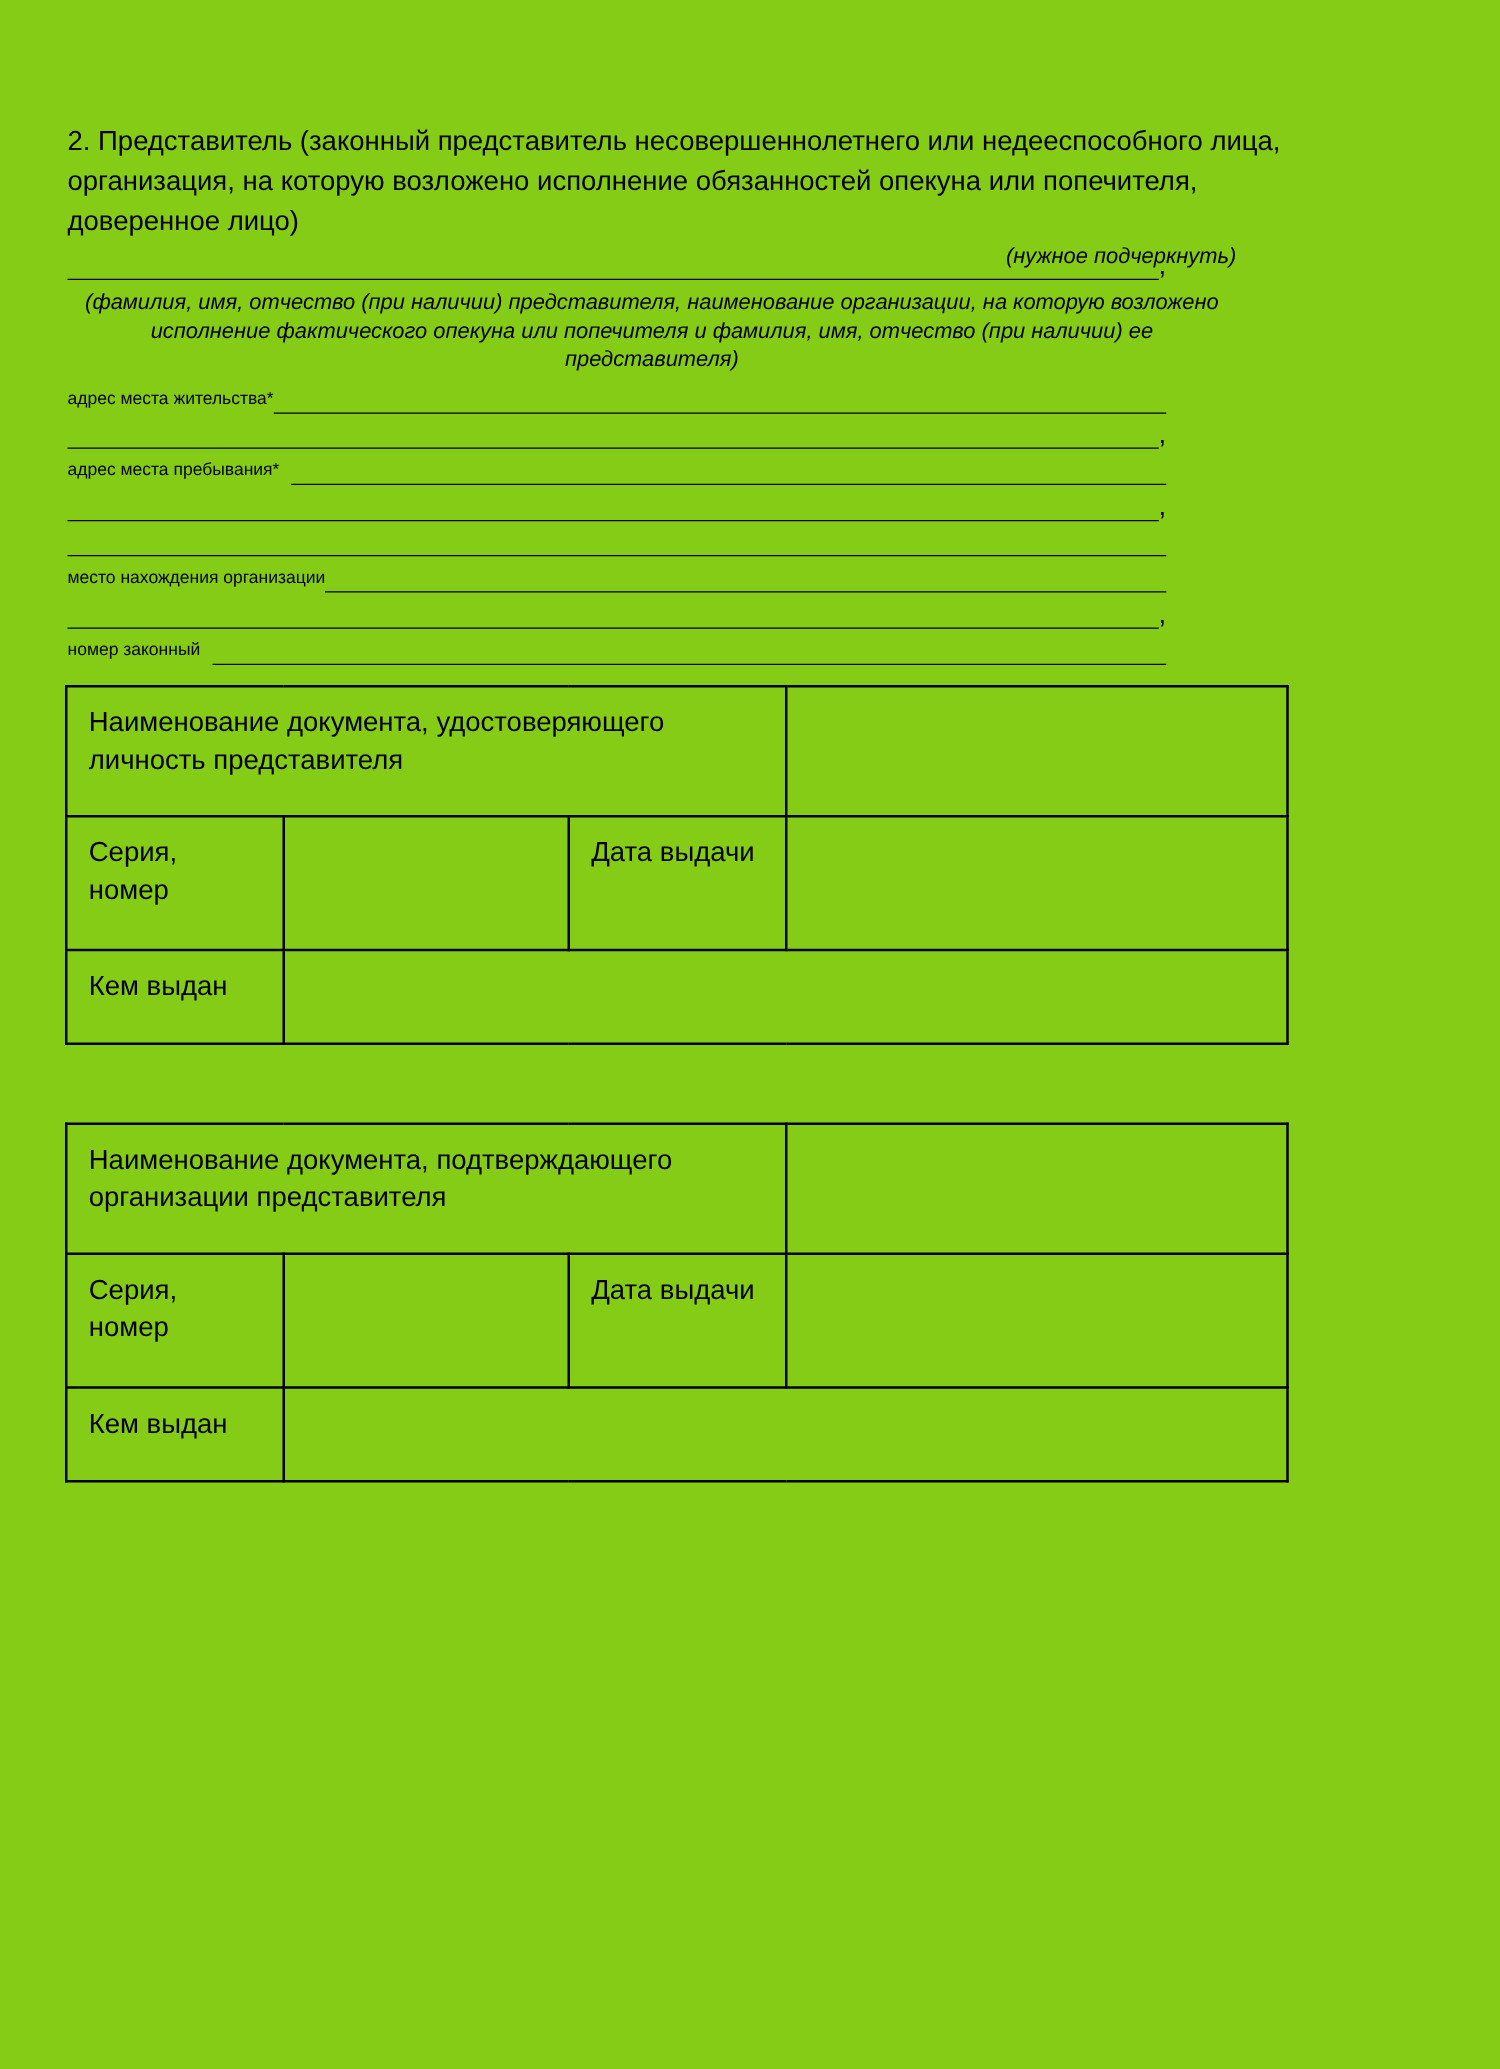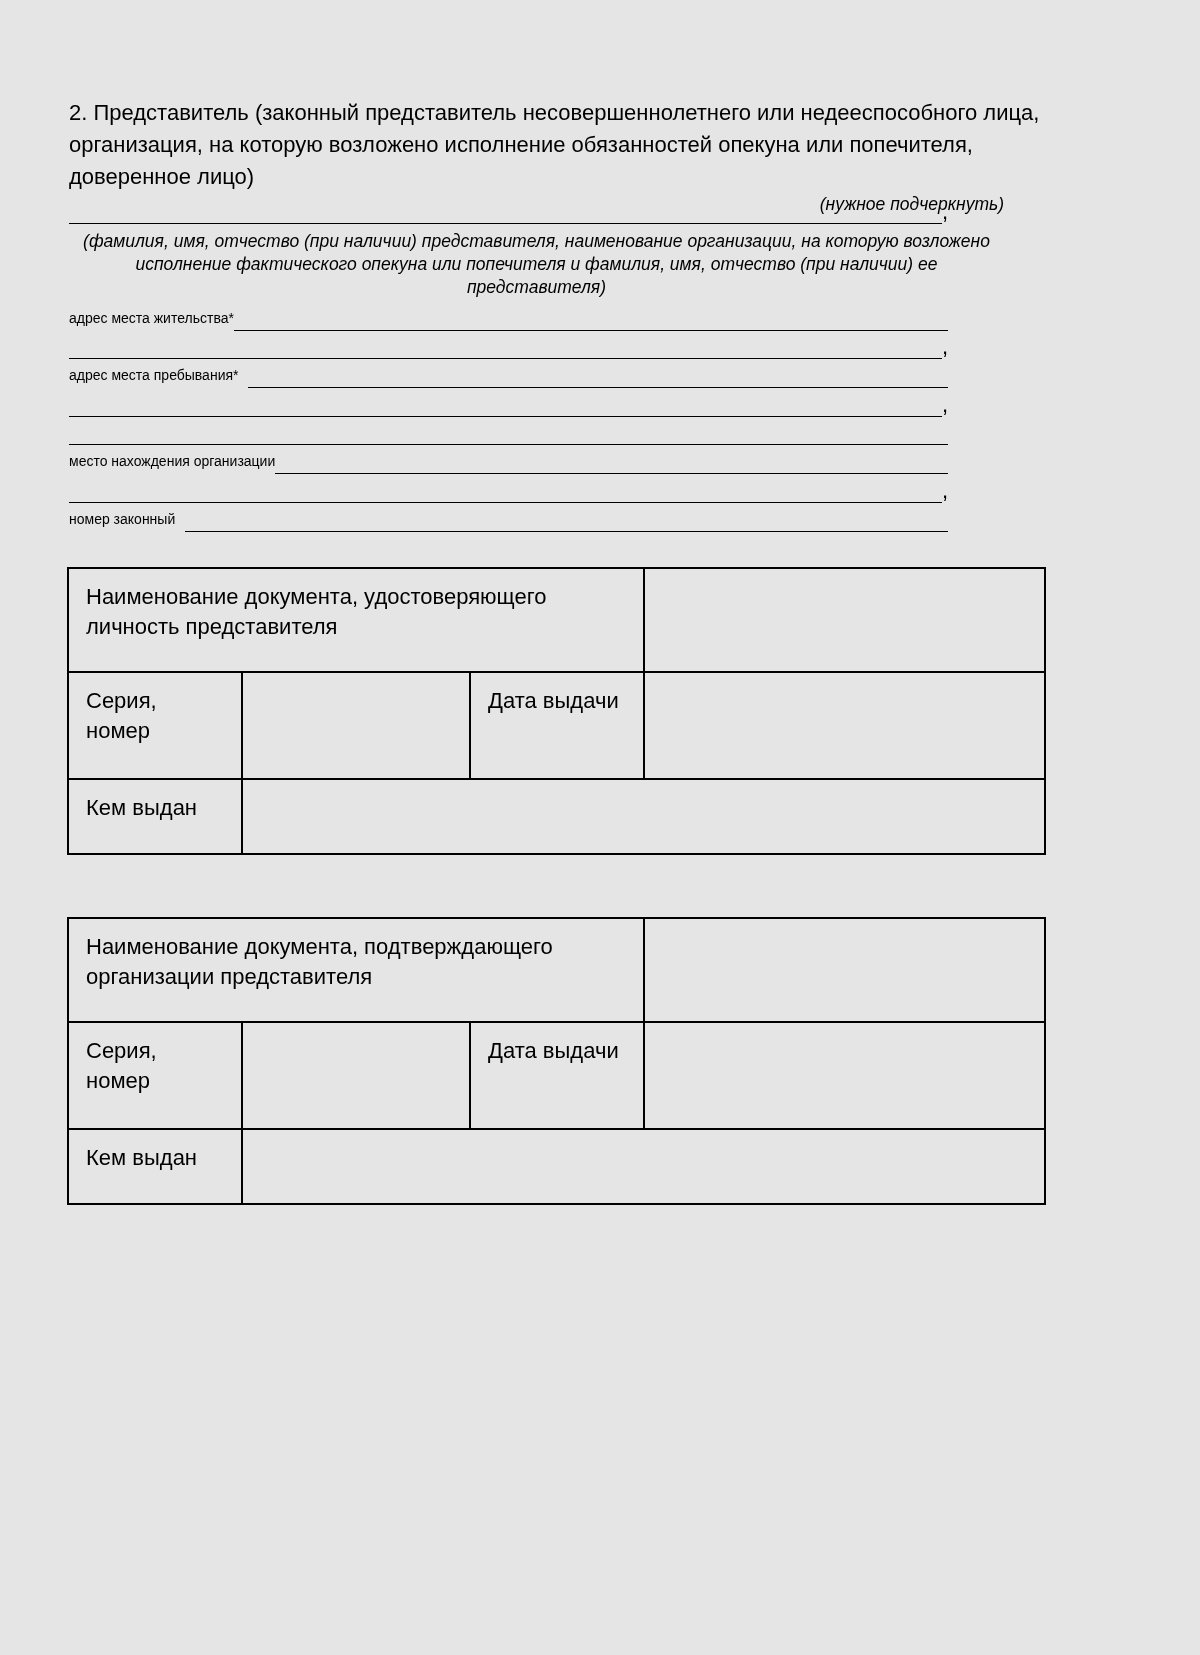"2. Представитель (законный представитель" .page { background: #e5e5e5 -> #84cc16; padding: 97px 0 0 69px -> 97px 0 0 54px }
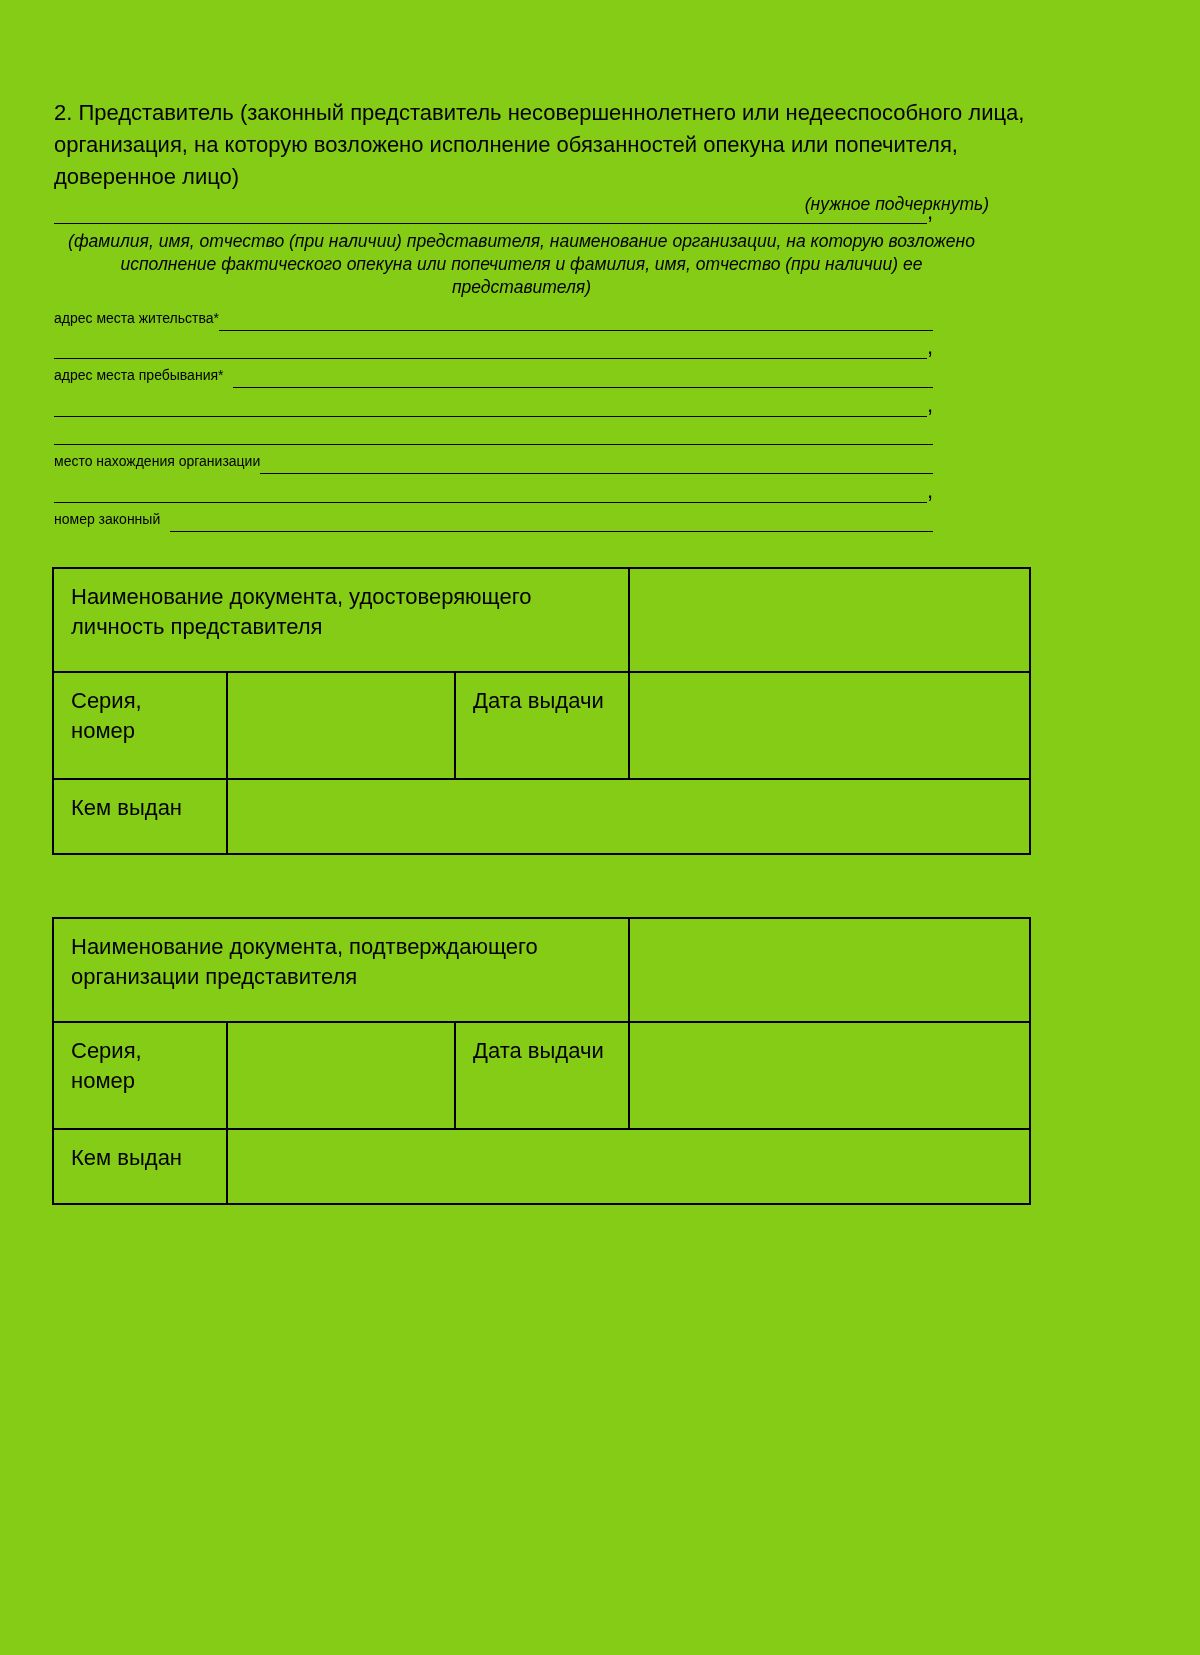"Наименование документа, удостоверяющего" table.doc-table { margin-top: 35px -> 16px }
